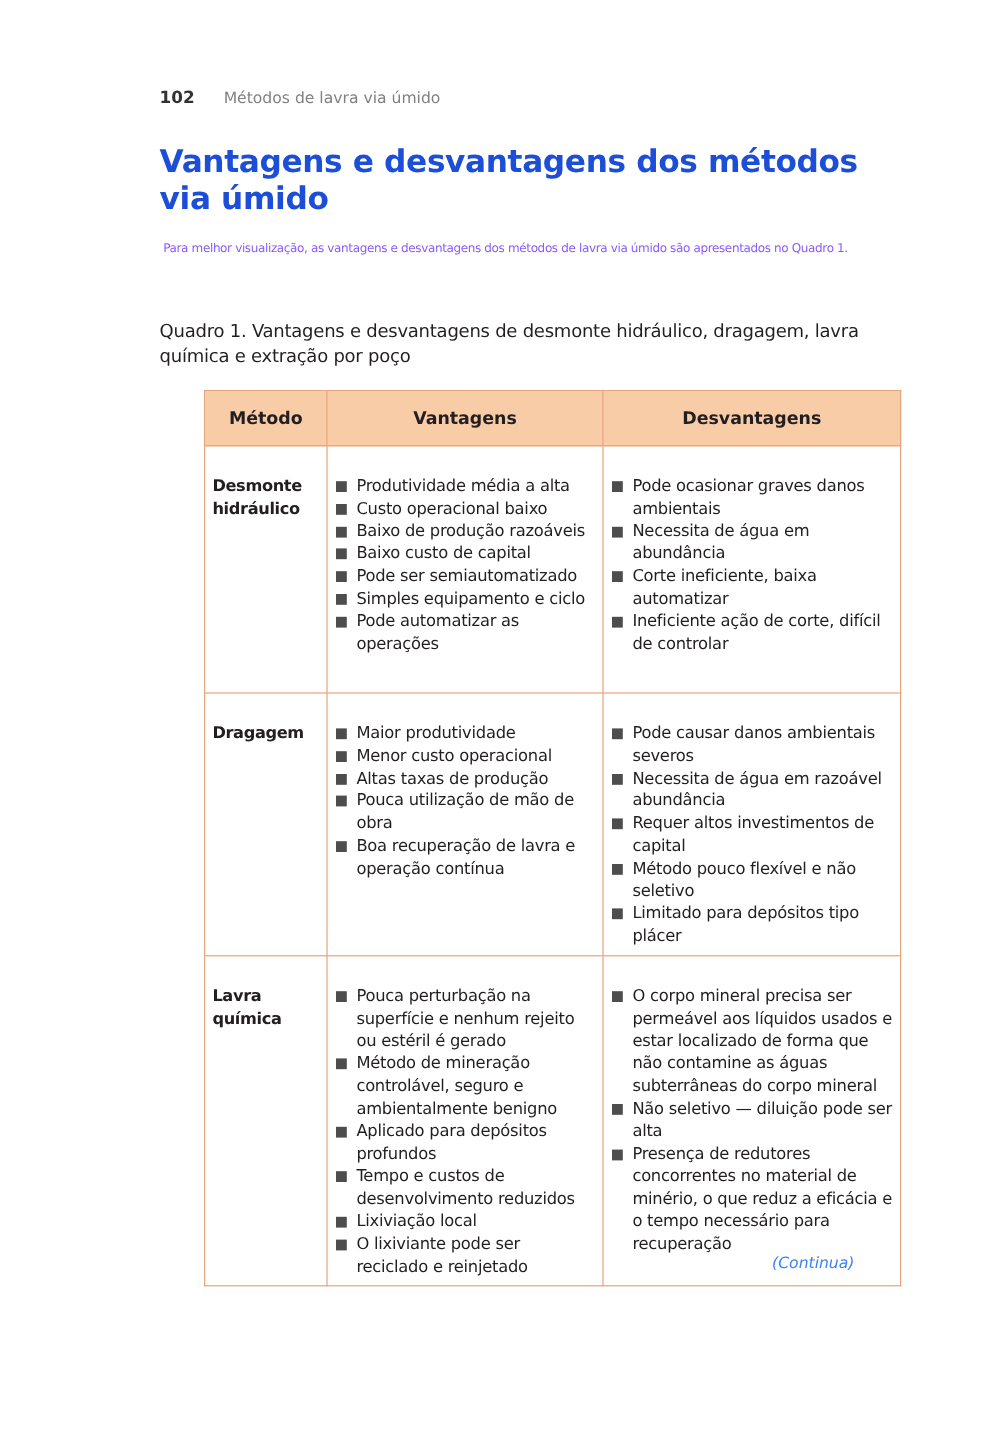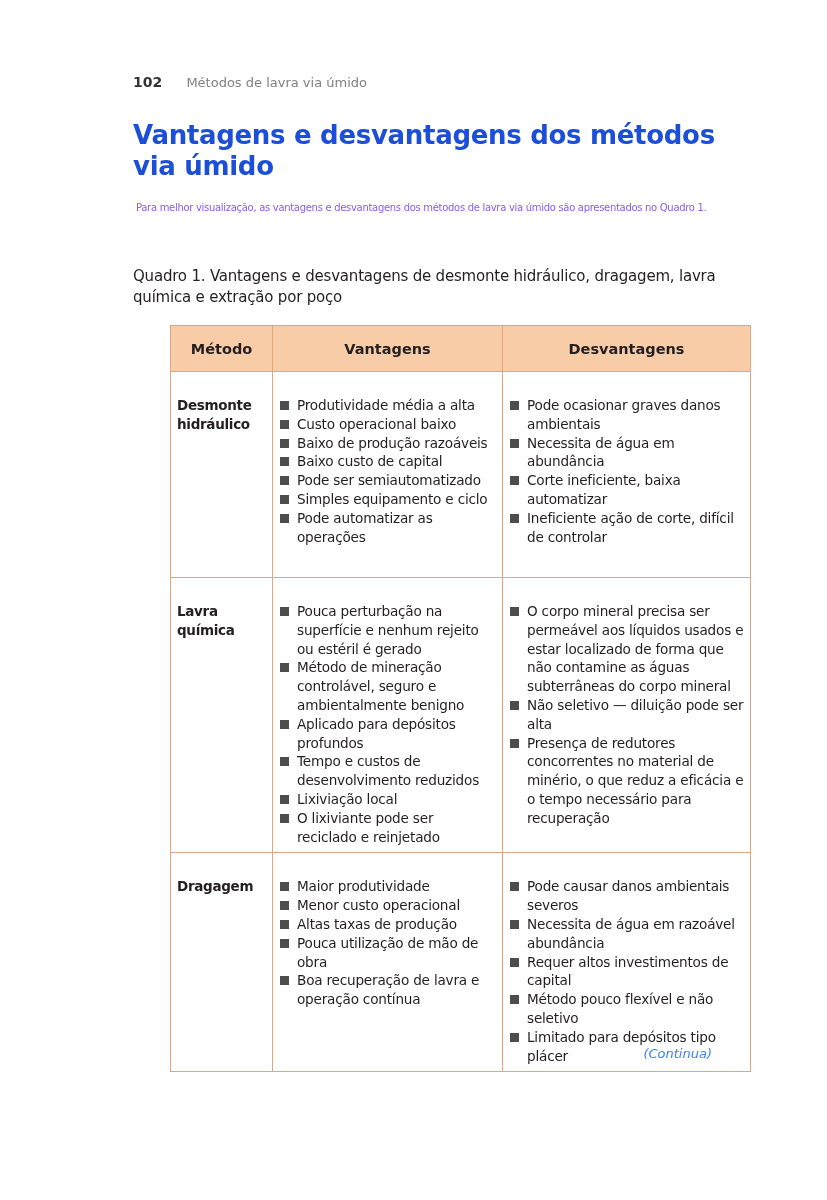"Lavra química" tr { order: before "Dragagem" -> after "Dragagem" }
